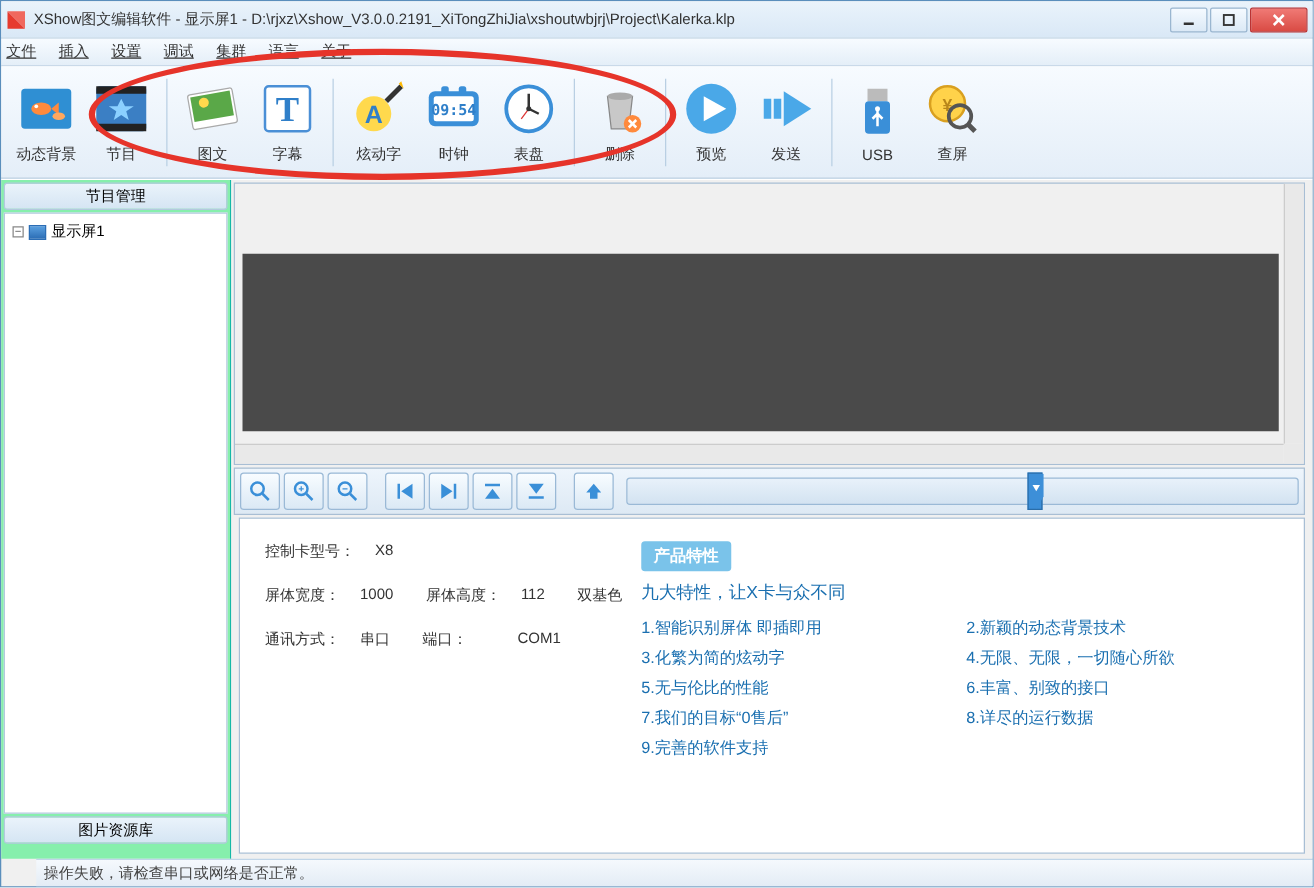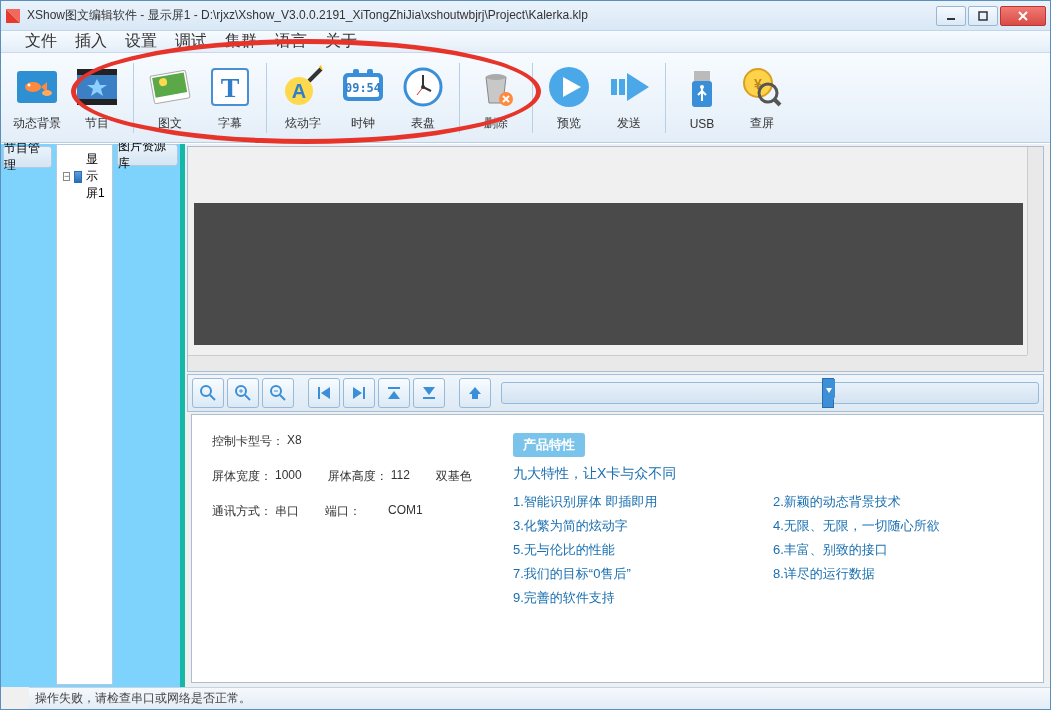"文件" .menubar { font-size: 16px -> 12px; padding: 0 24px -> 0 4px; text-decoration: none -> underline }
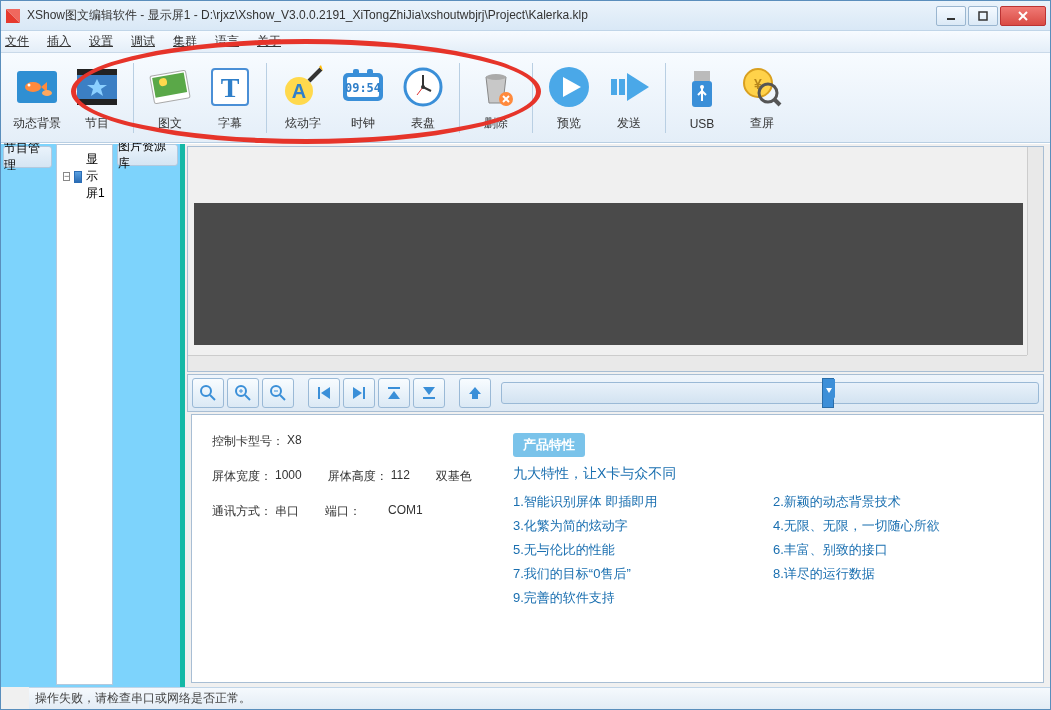"节目管理" .left-panel { background: #7dd3fc -> #86efac; border-right: 5px solid #14b8a6 -> 1px solid #14b8a6; flex-direction: row -> column }
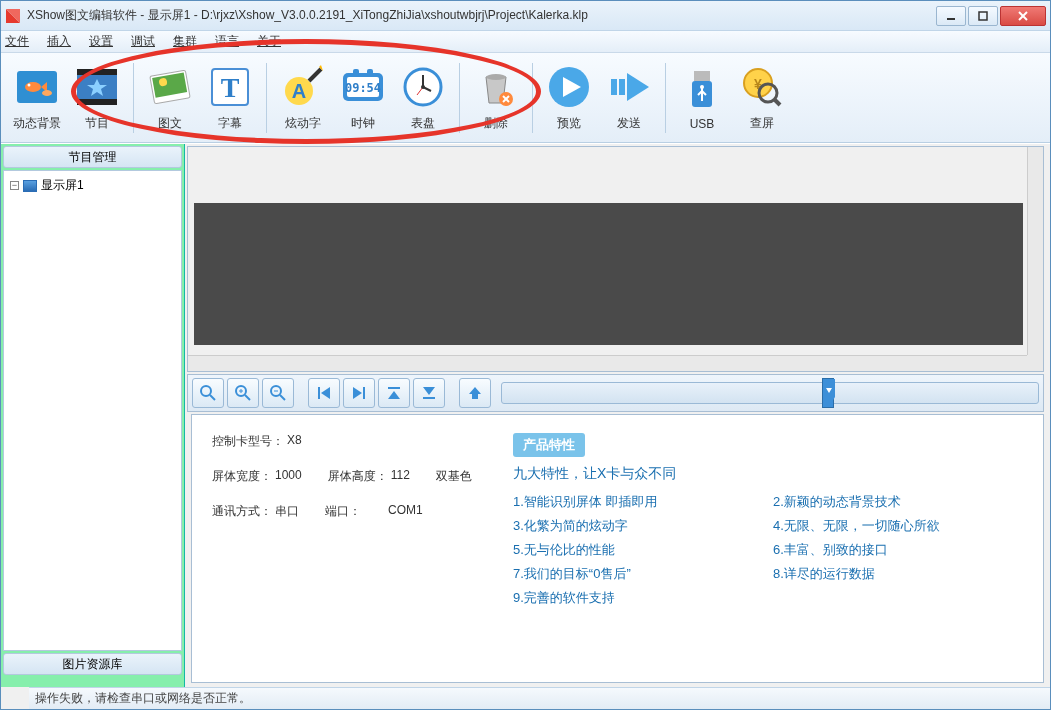"控制卡型号：" .info-field { gap: 3px -> 16px }
